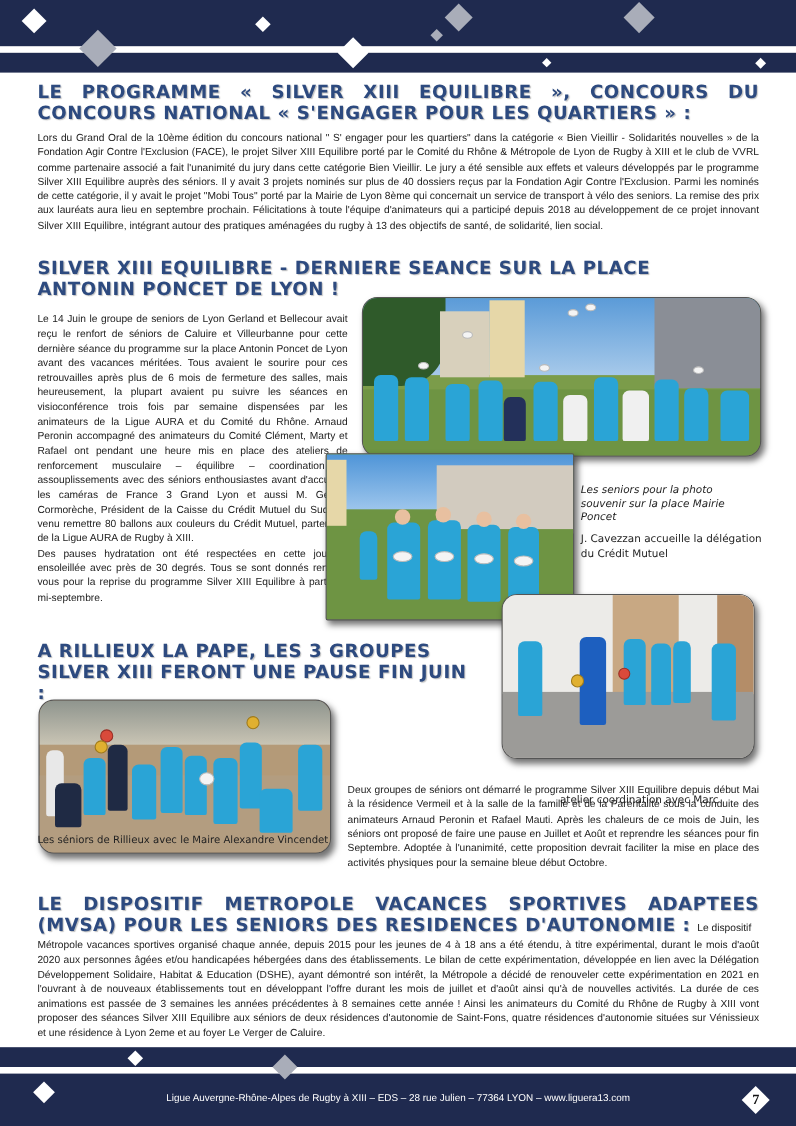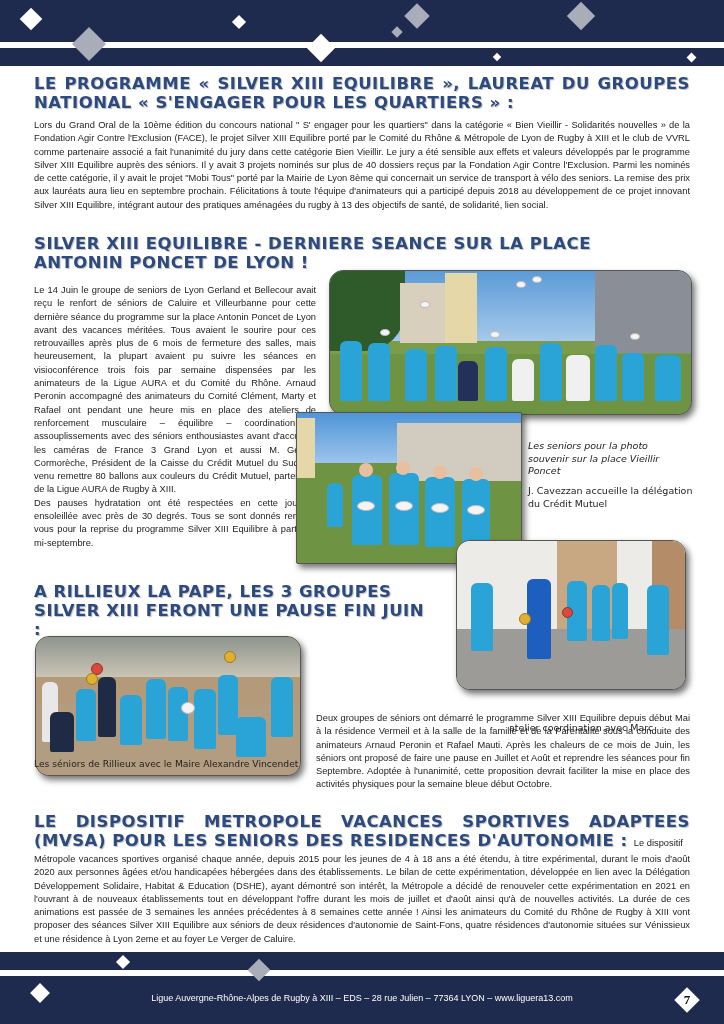"LE PROGRAMME « SILVER XIII" div.heading { text: LAUREAT DU GROUPES -> CONCOURS DU CONCOURS }
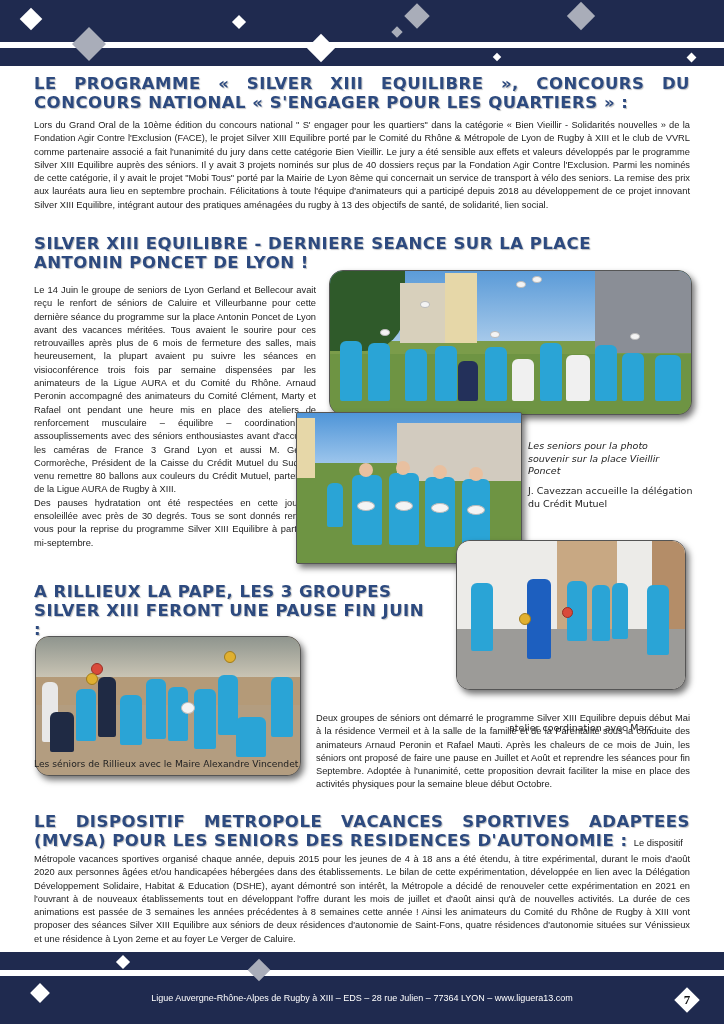"Les seniors pour la photo" div.caption { text: Vieillir -> Mairie }
